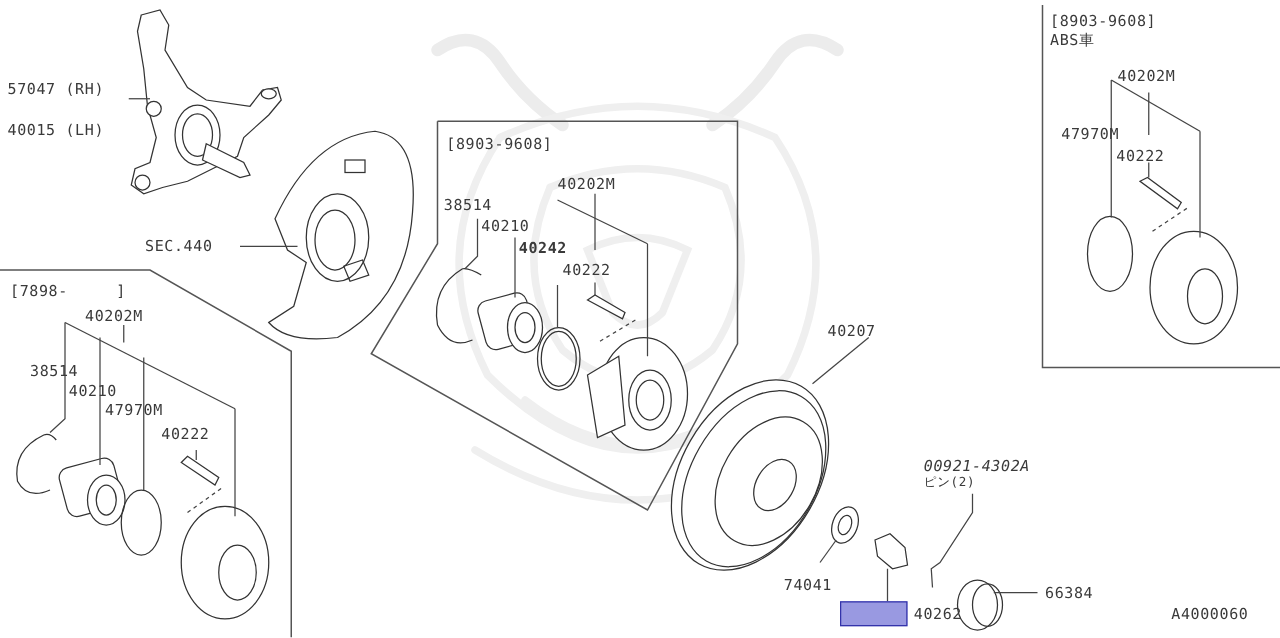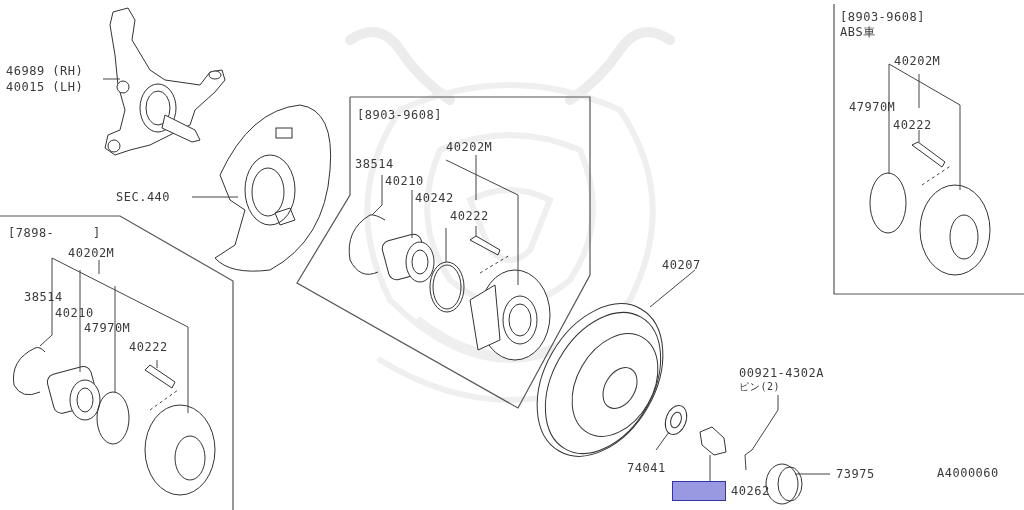"46989 (RH)" div.lbl { text: 46989 -> 57047 }
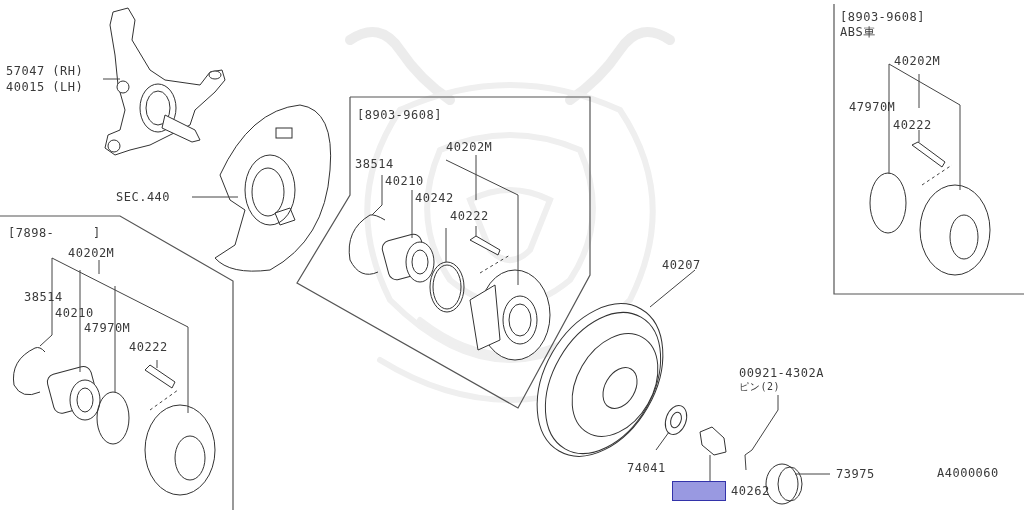"40015 (LH)" div.lbl { top: 80px -> 97px }
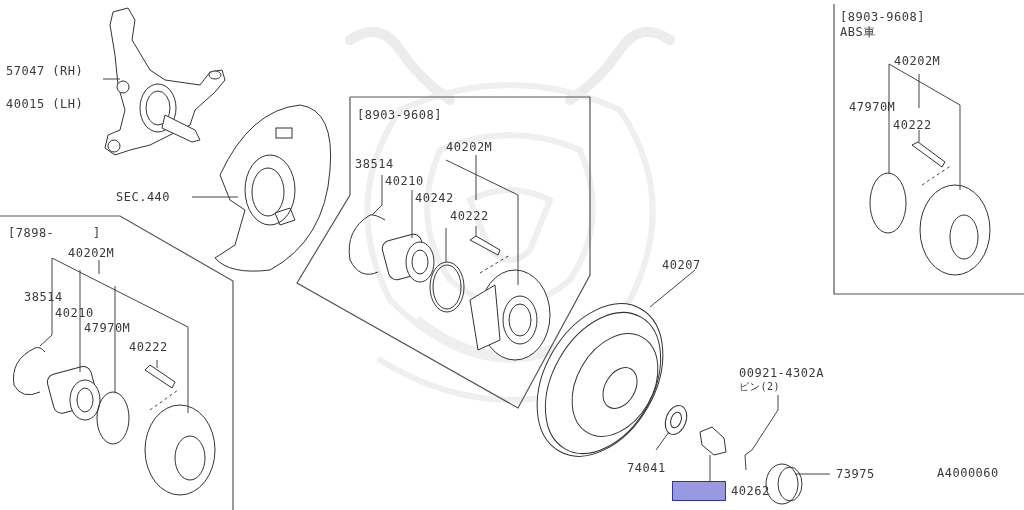"40242" div.lbl { font-weight: none -> bold }
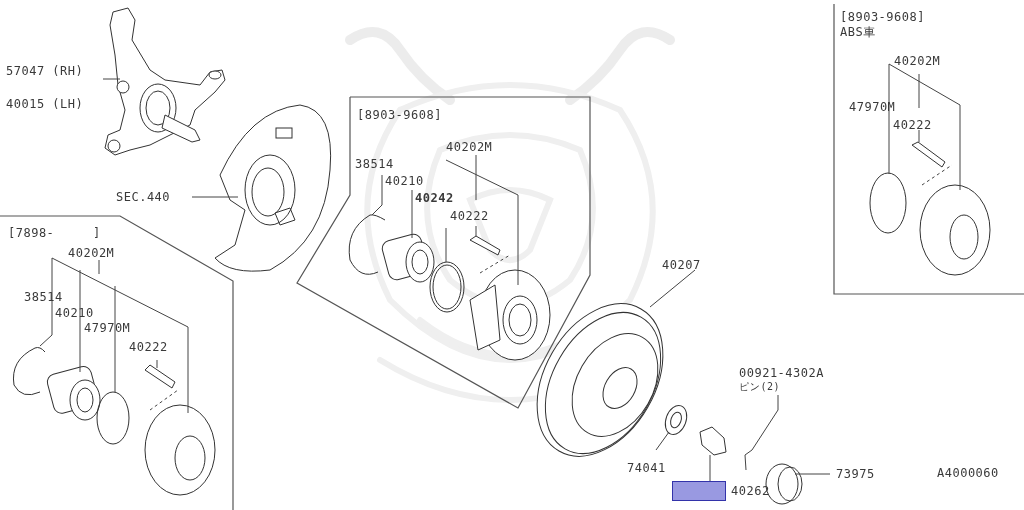"00921-4302A" div.lbl { font-style: none -> italic }
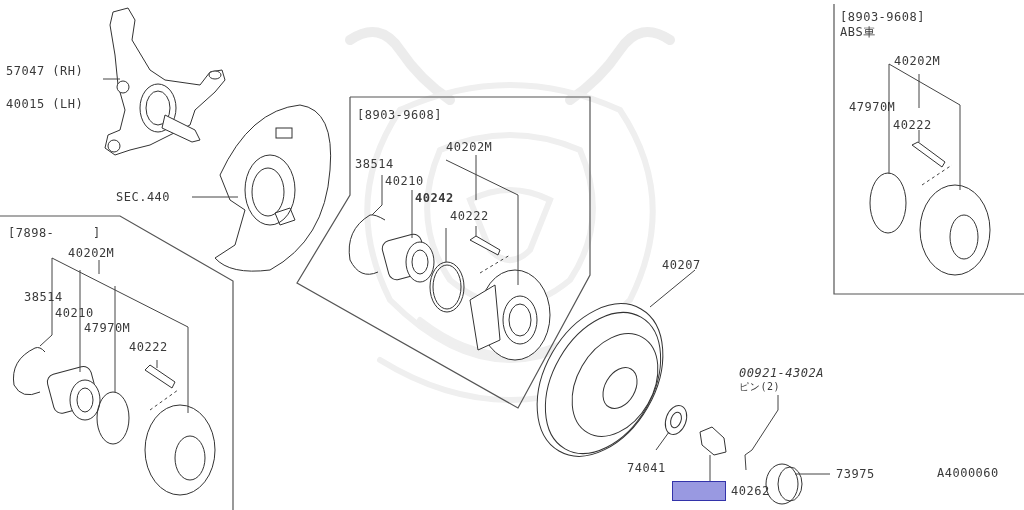"73975" div.lbl { text: 73975 -> 66384 }
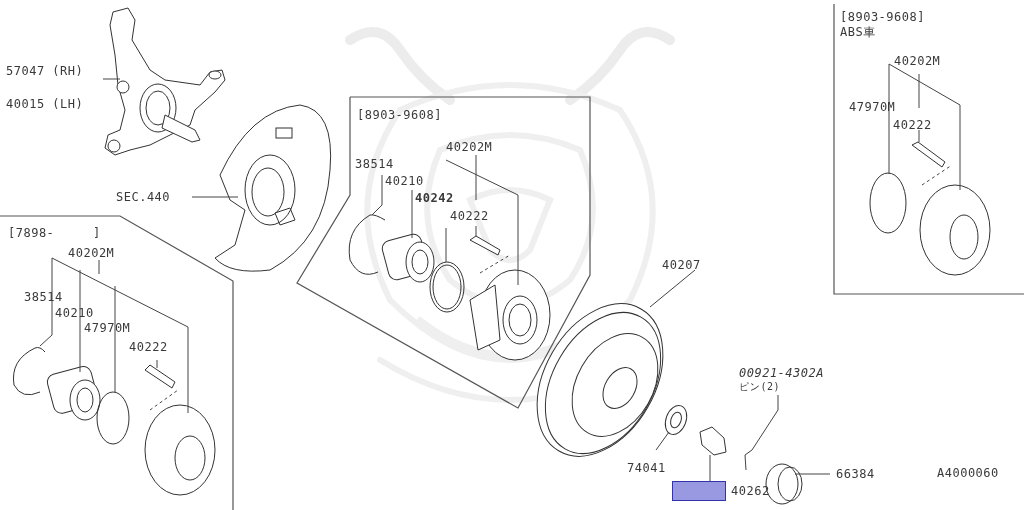"A4000060" div.lbl { top: 466px -> 484px }
